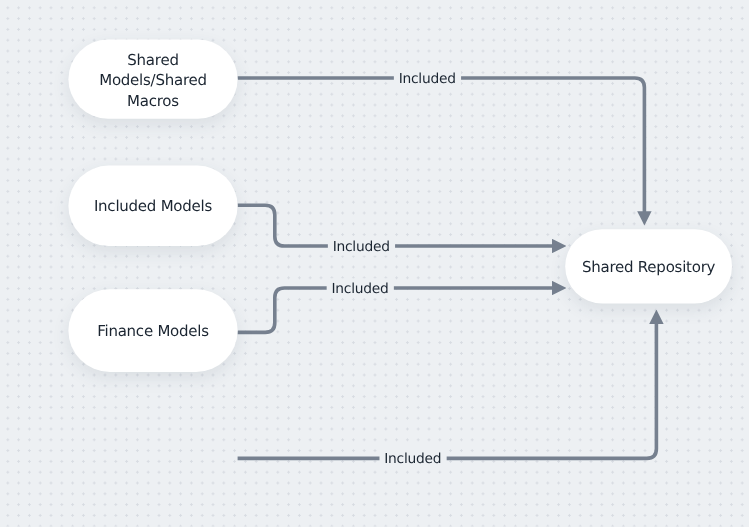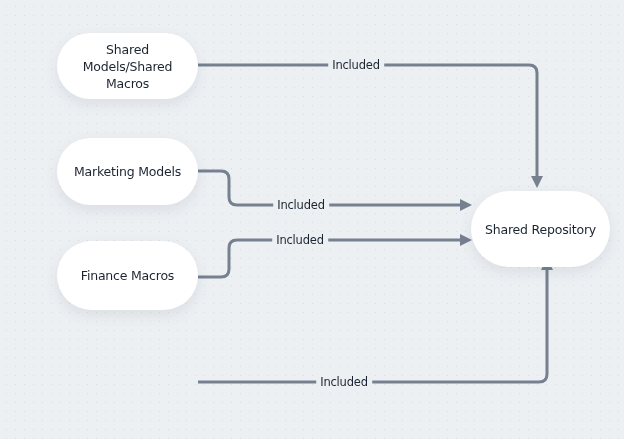"Marketing Models" span.node-label { text: Marketing -> Included }
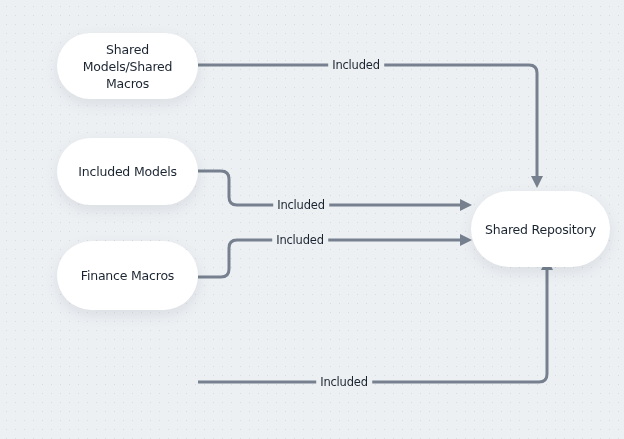"Shared Repository" .node-repository { height: 76px -> 62px }
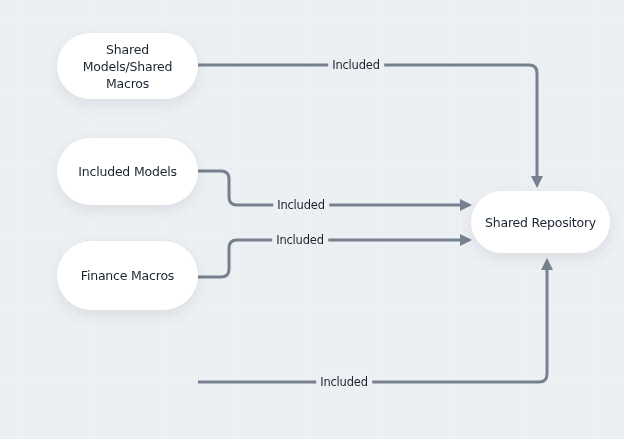"Finance Macros" span.node-label { text: Macros -> Models }
